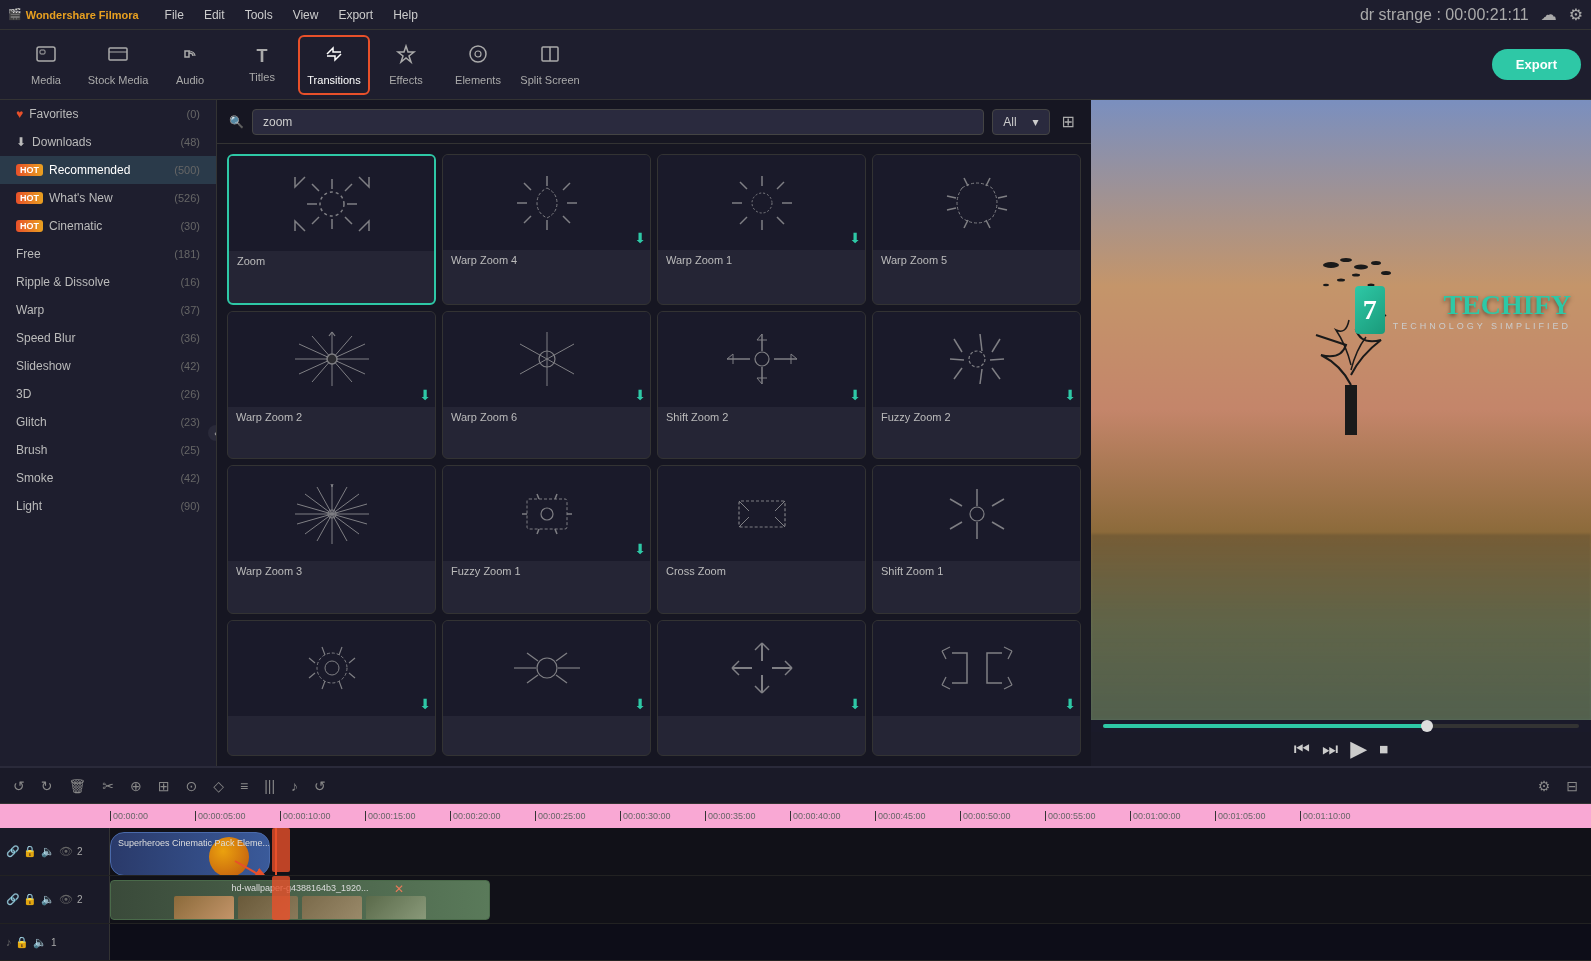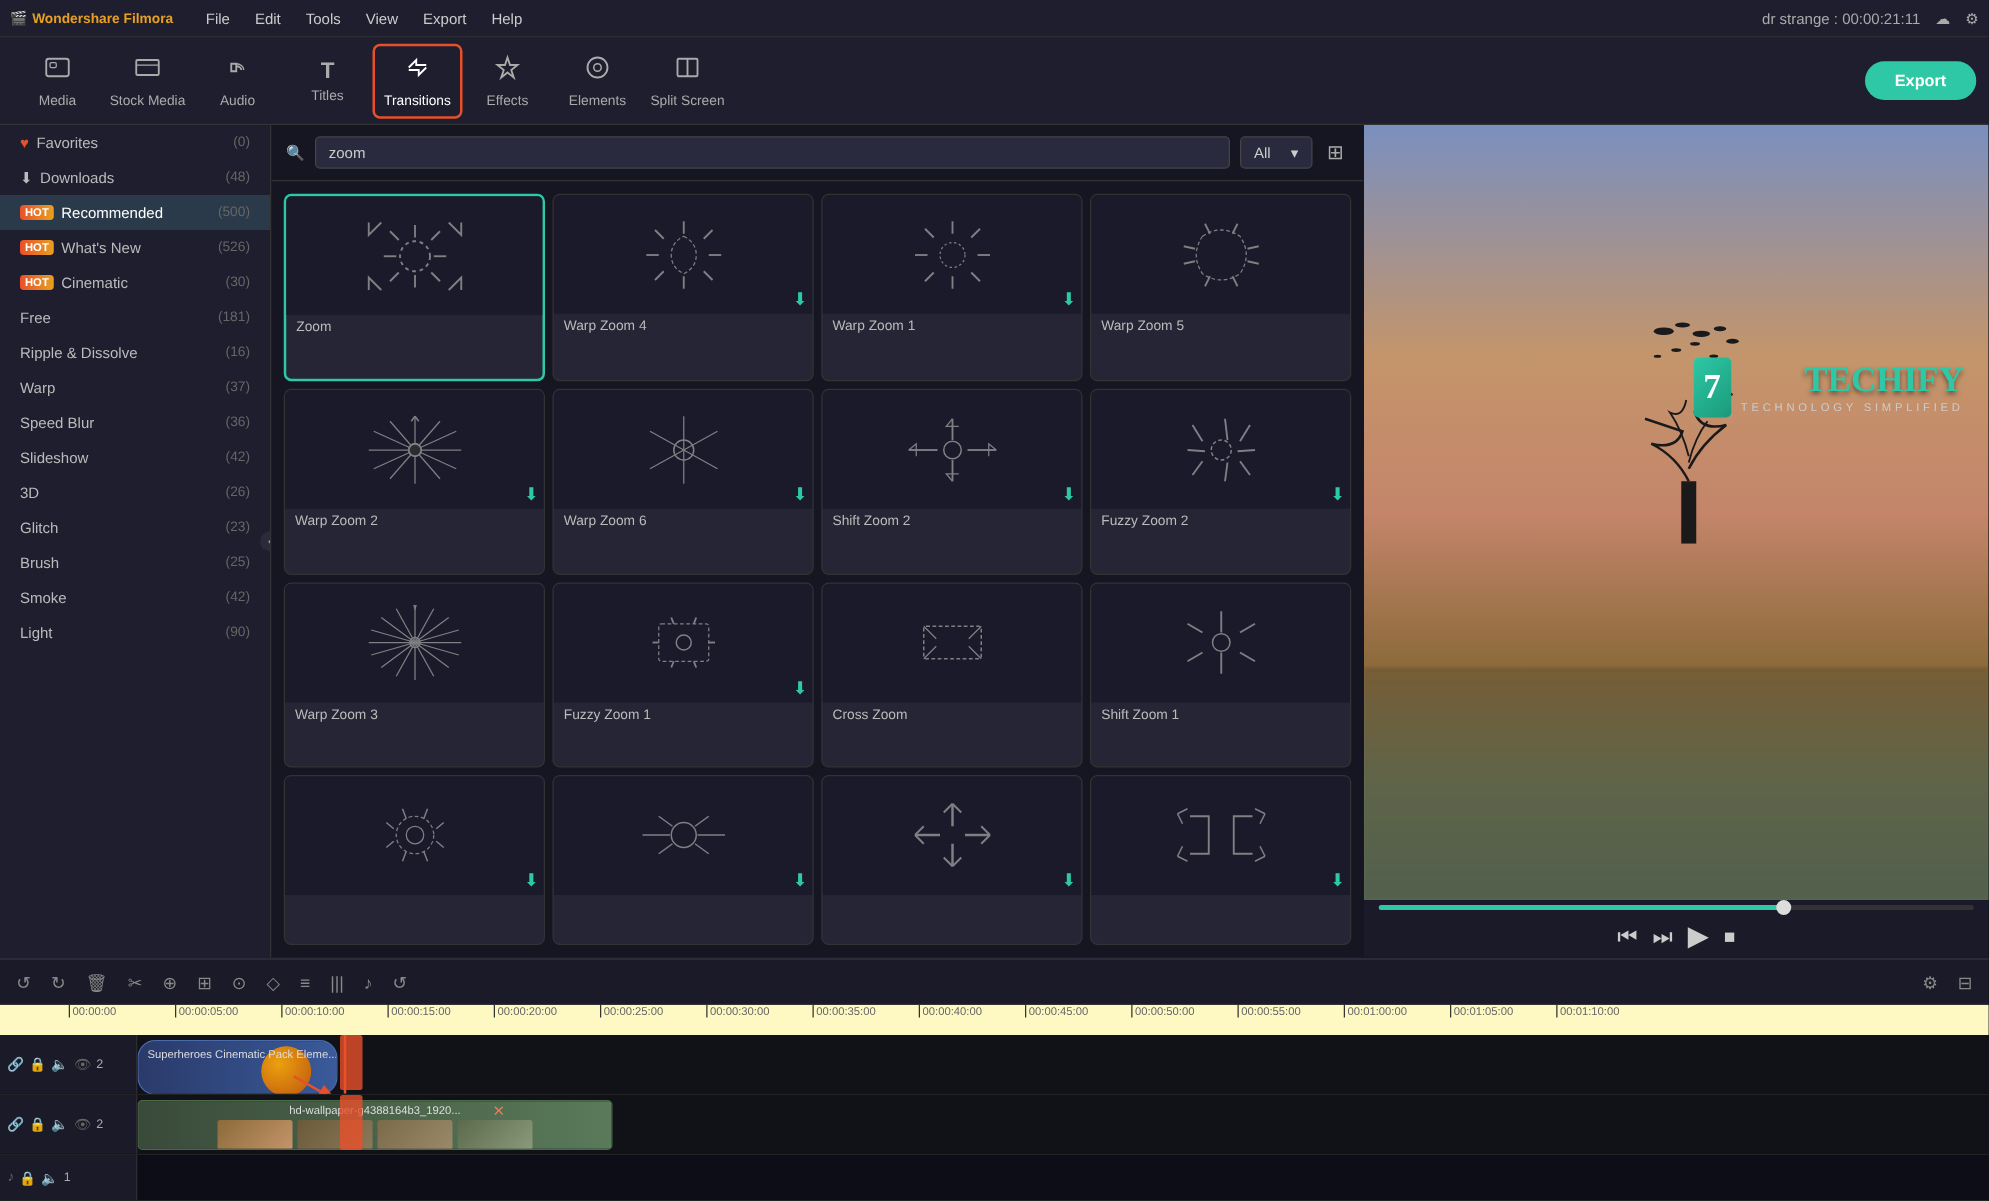"dr strange : 00:00:21:11" .menu-right { font-size: 12px -> 16px }
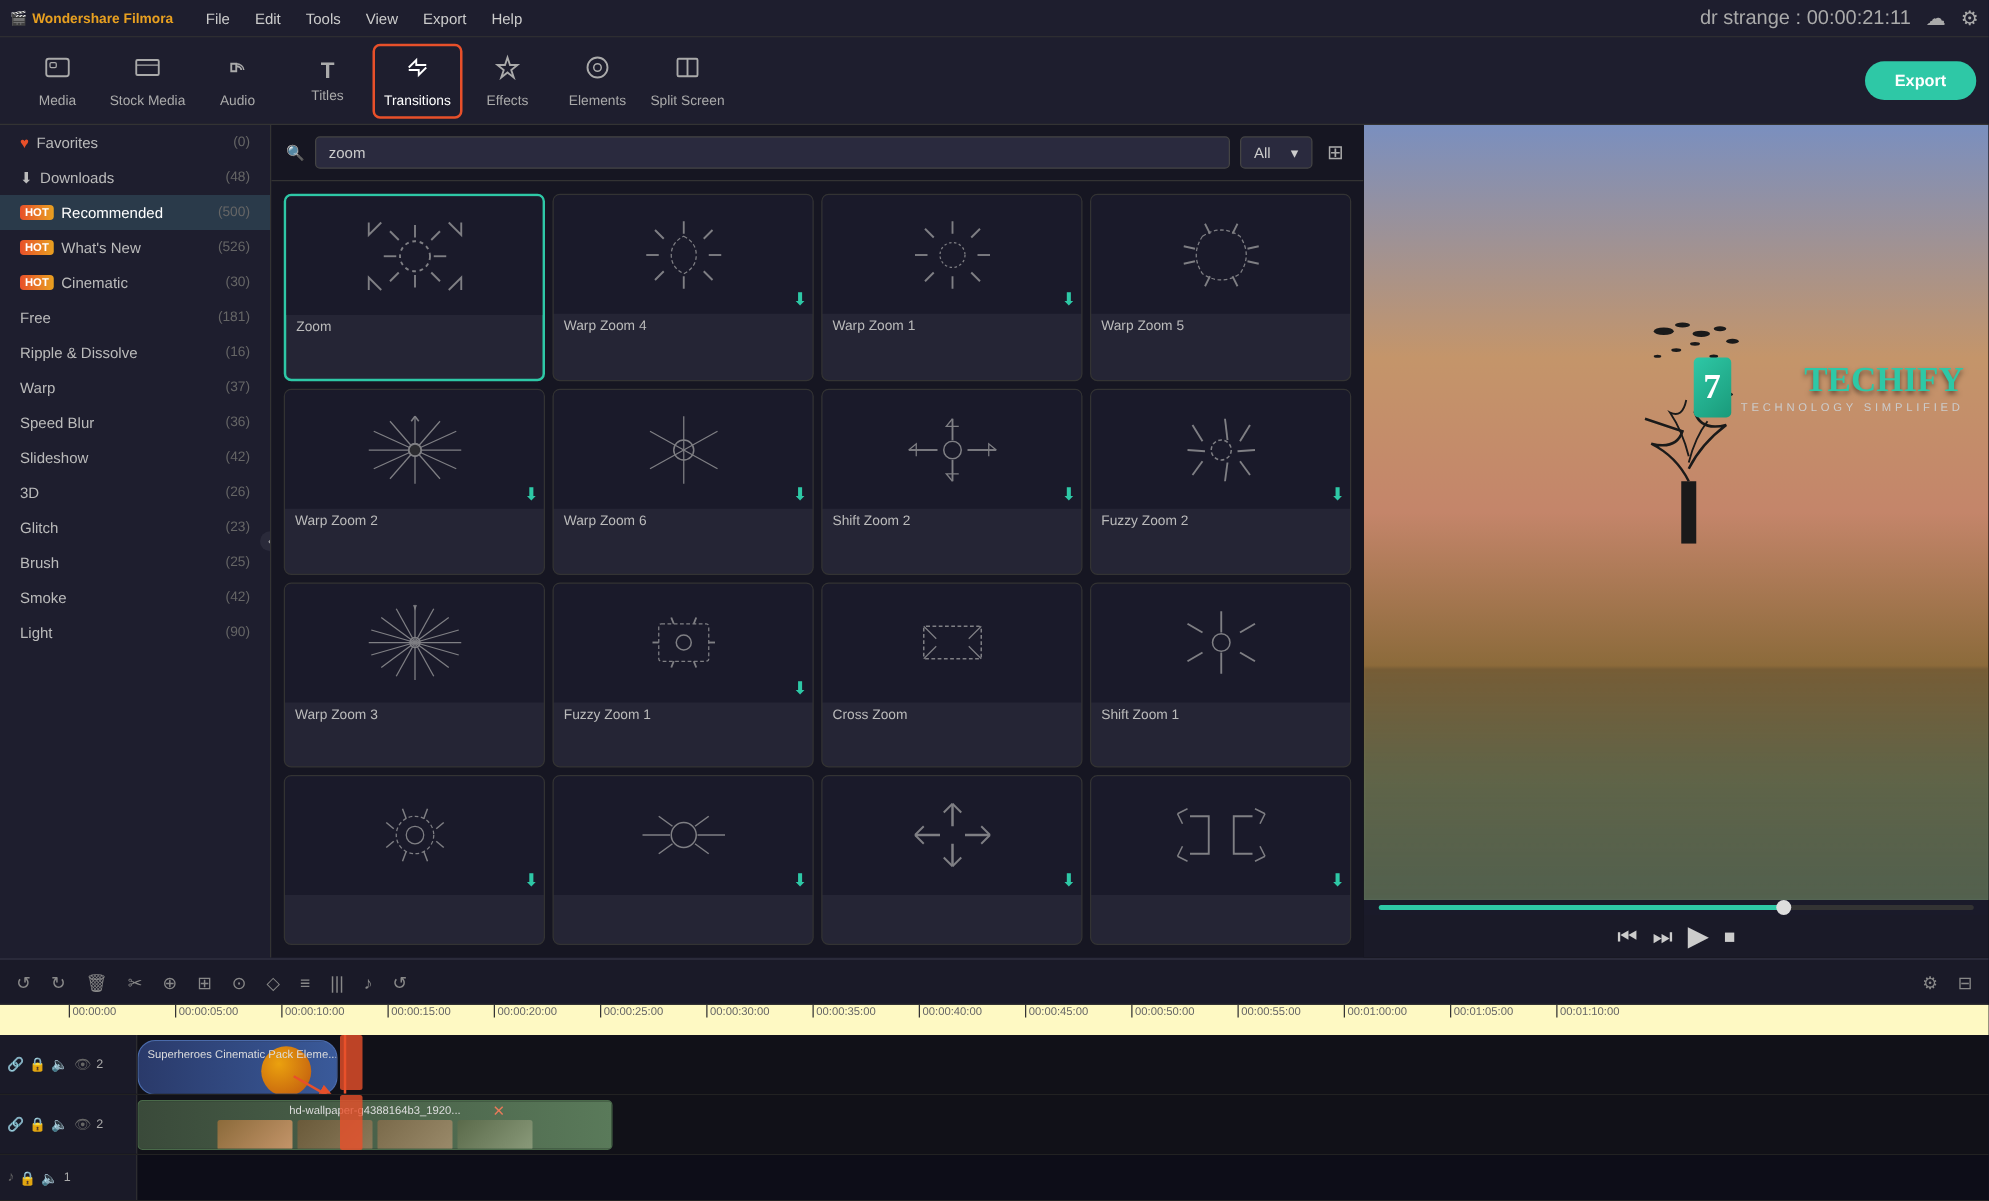"00:00:00" .timeline-ruler { align-items: flex-start -> center; background: #fef9c3 -> #f9a8d4; padding-left: 55px -> 110px }
